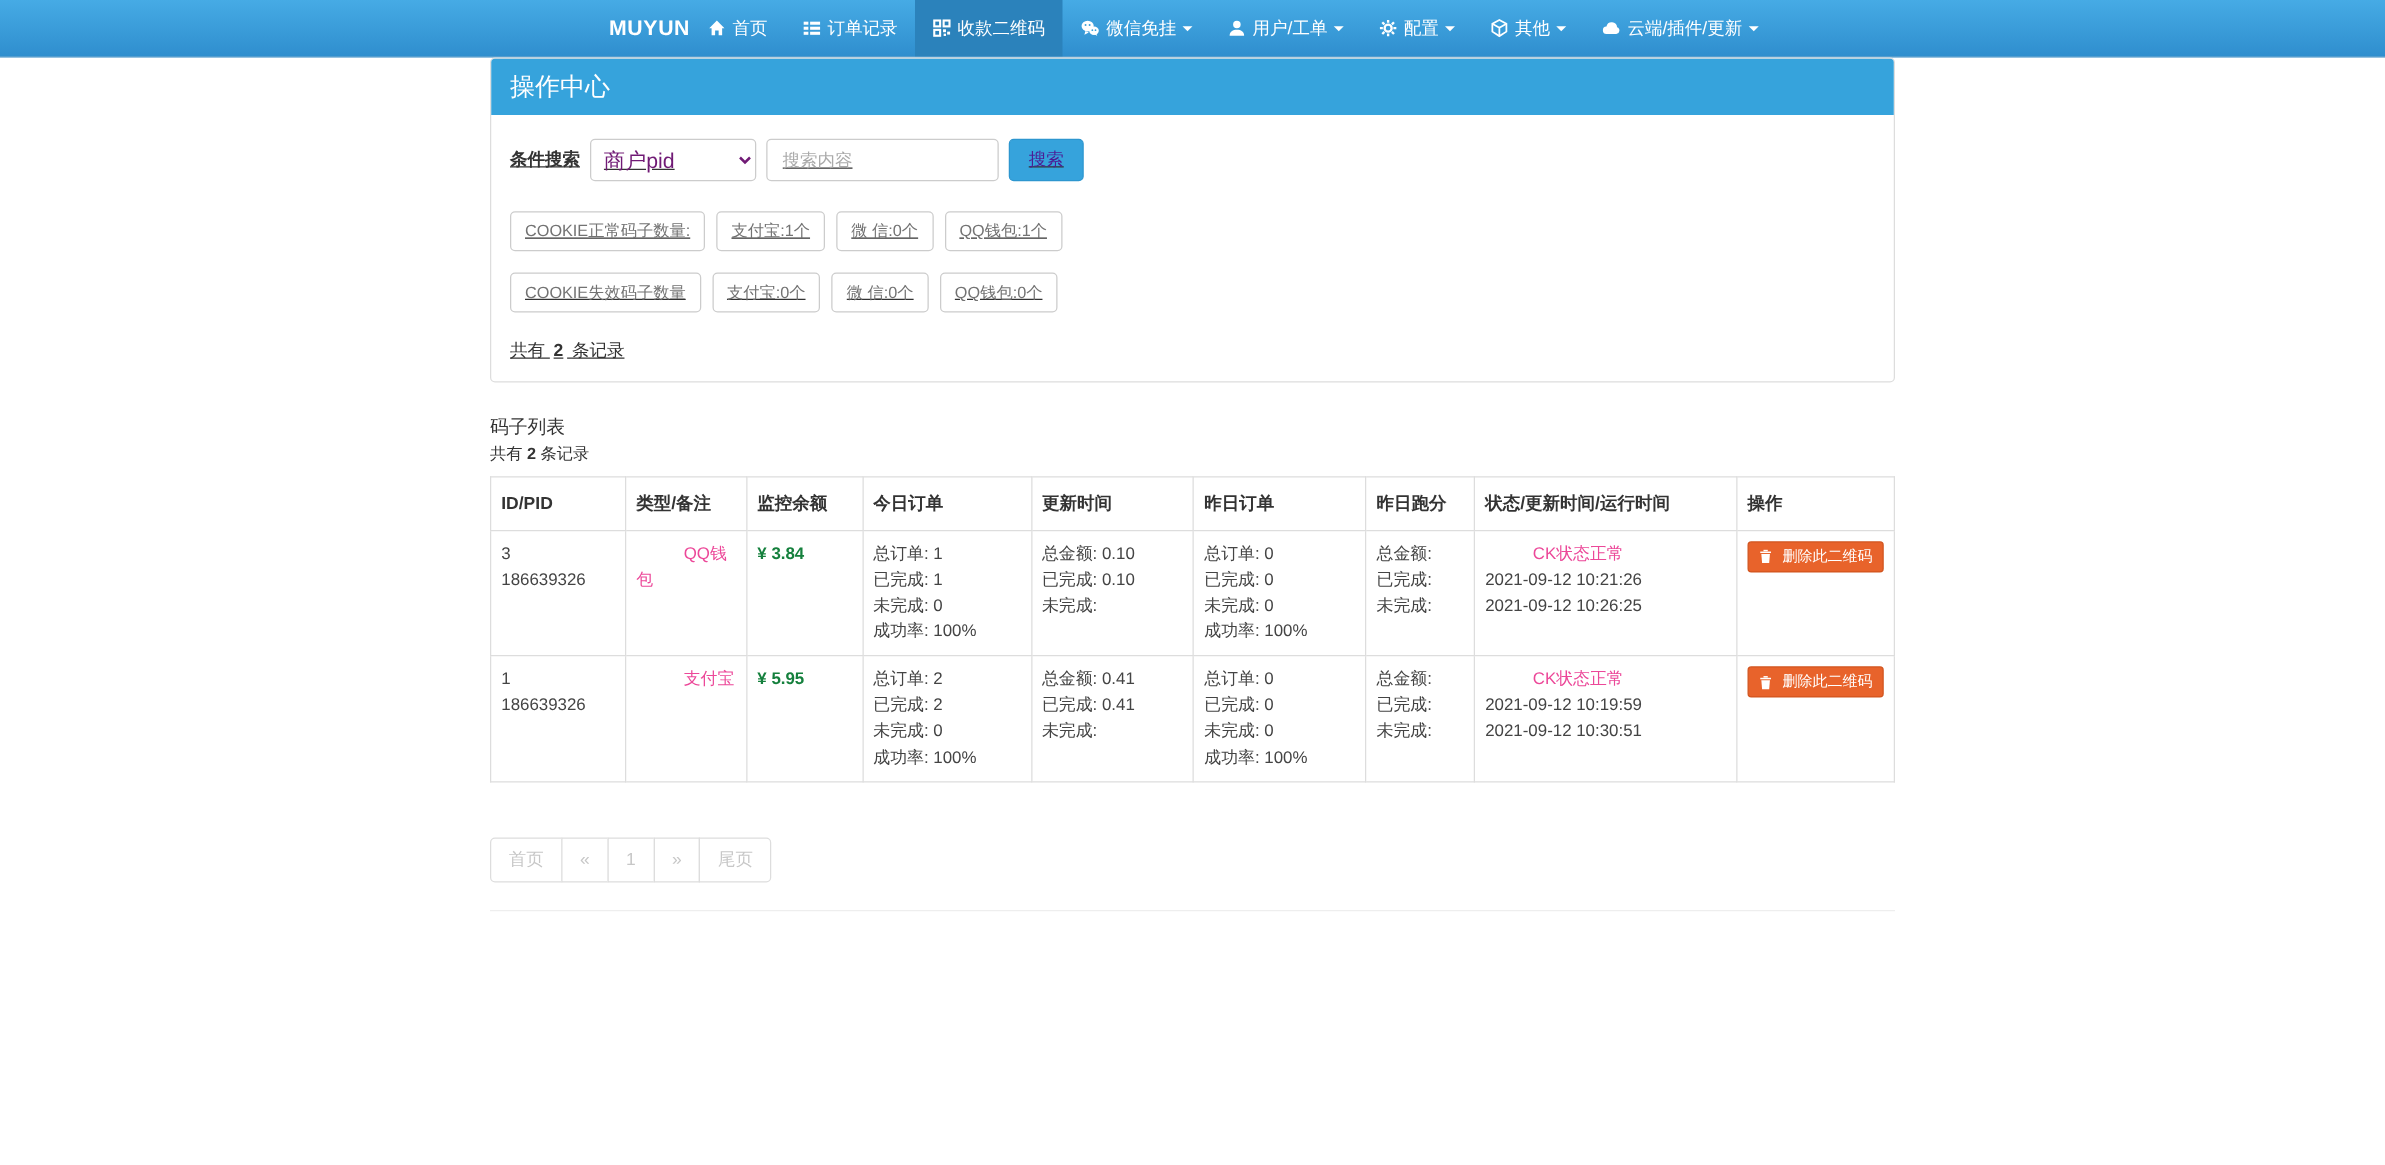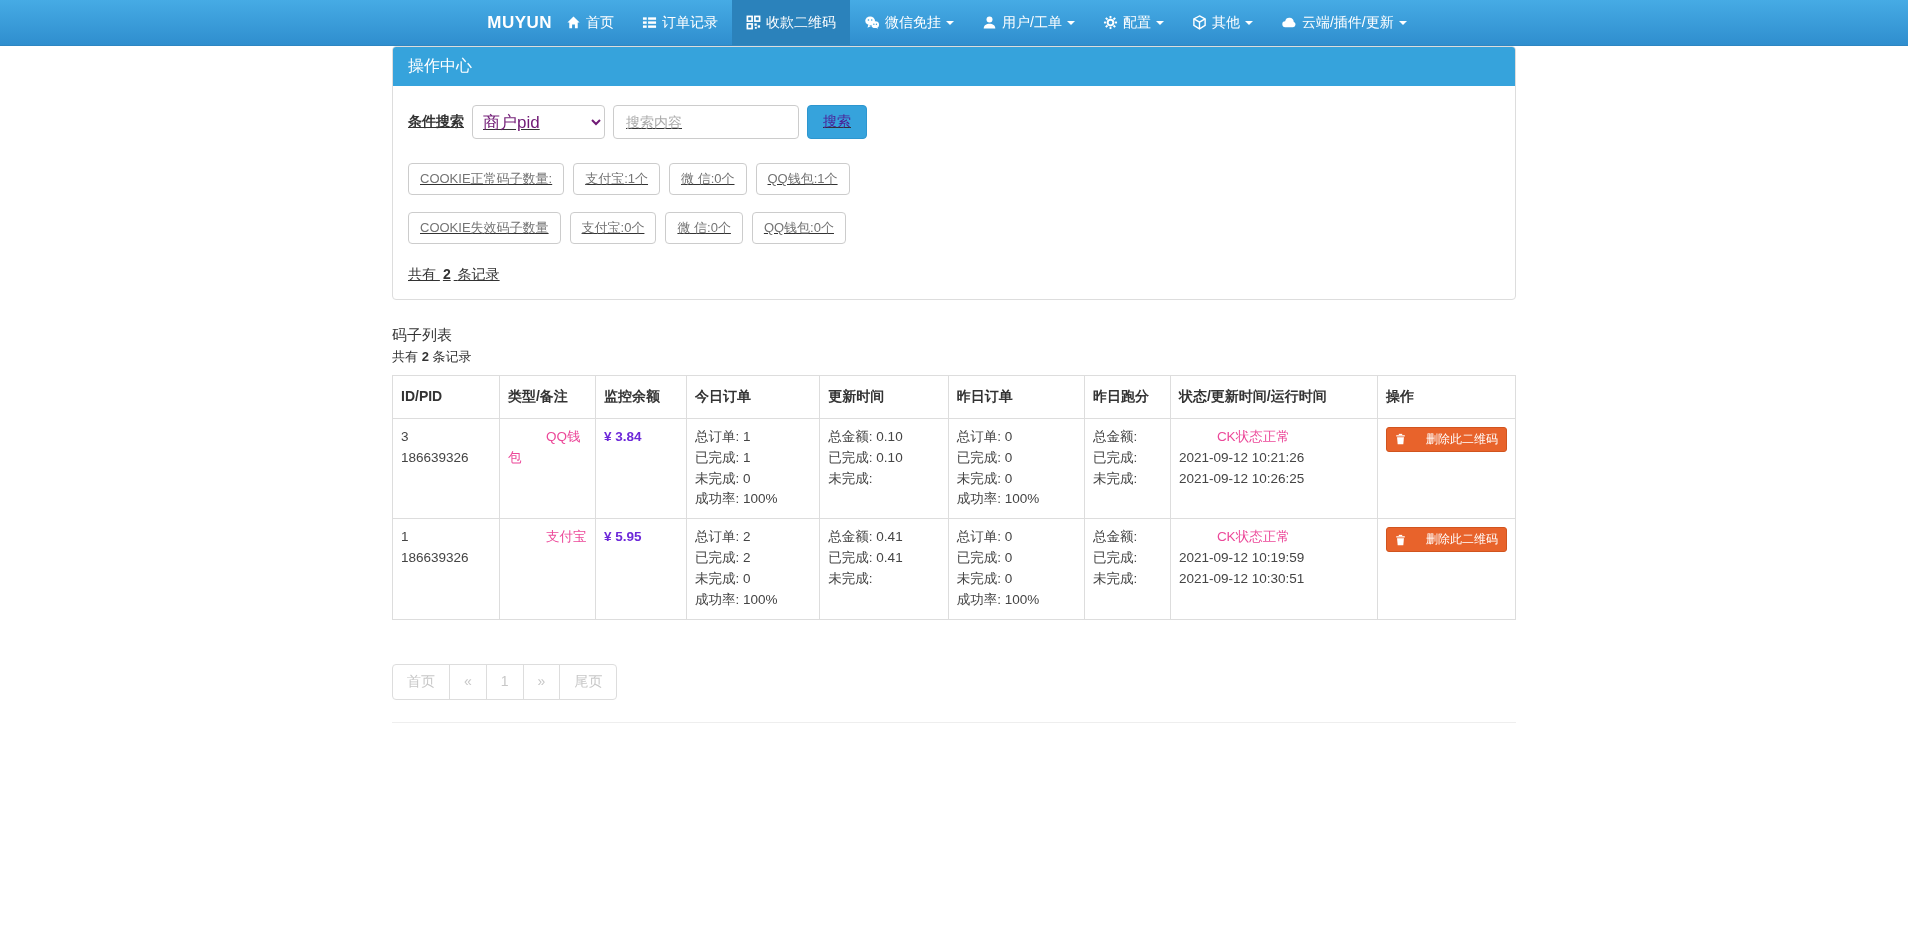"操作中心" .panel-heading { font-size: 16px -> 20px }
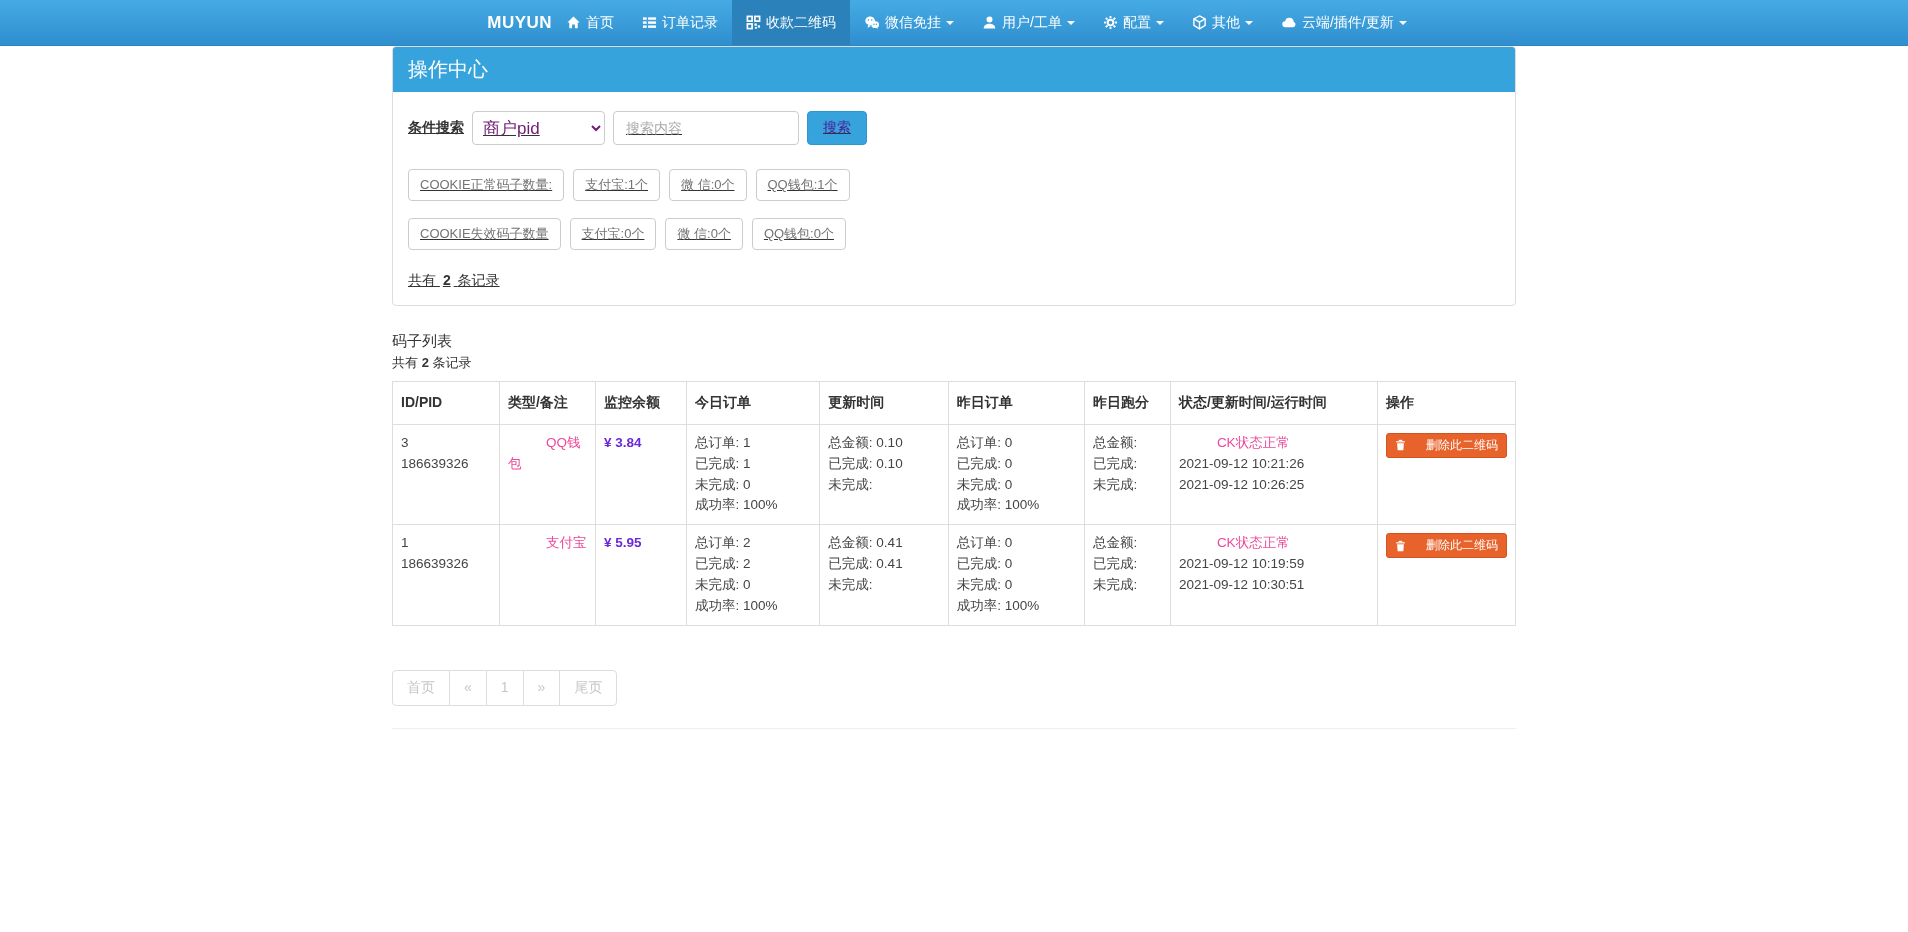"¥ 3.84" .balance { color: #6d28d9 -> #15803d }
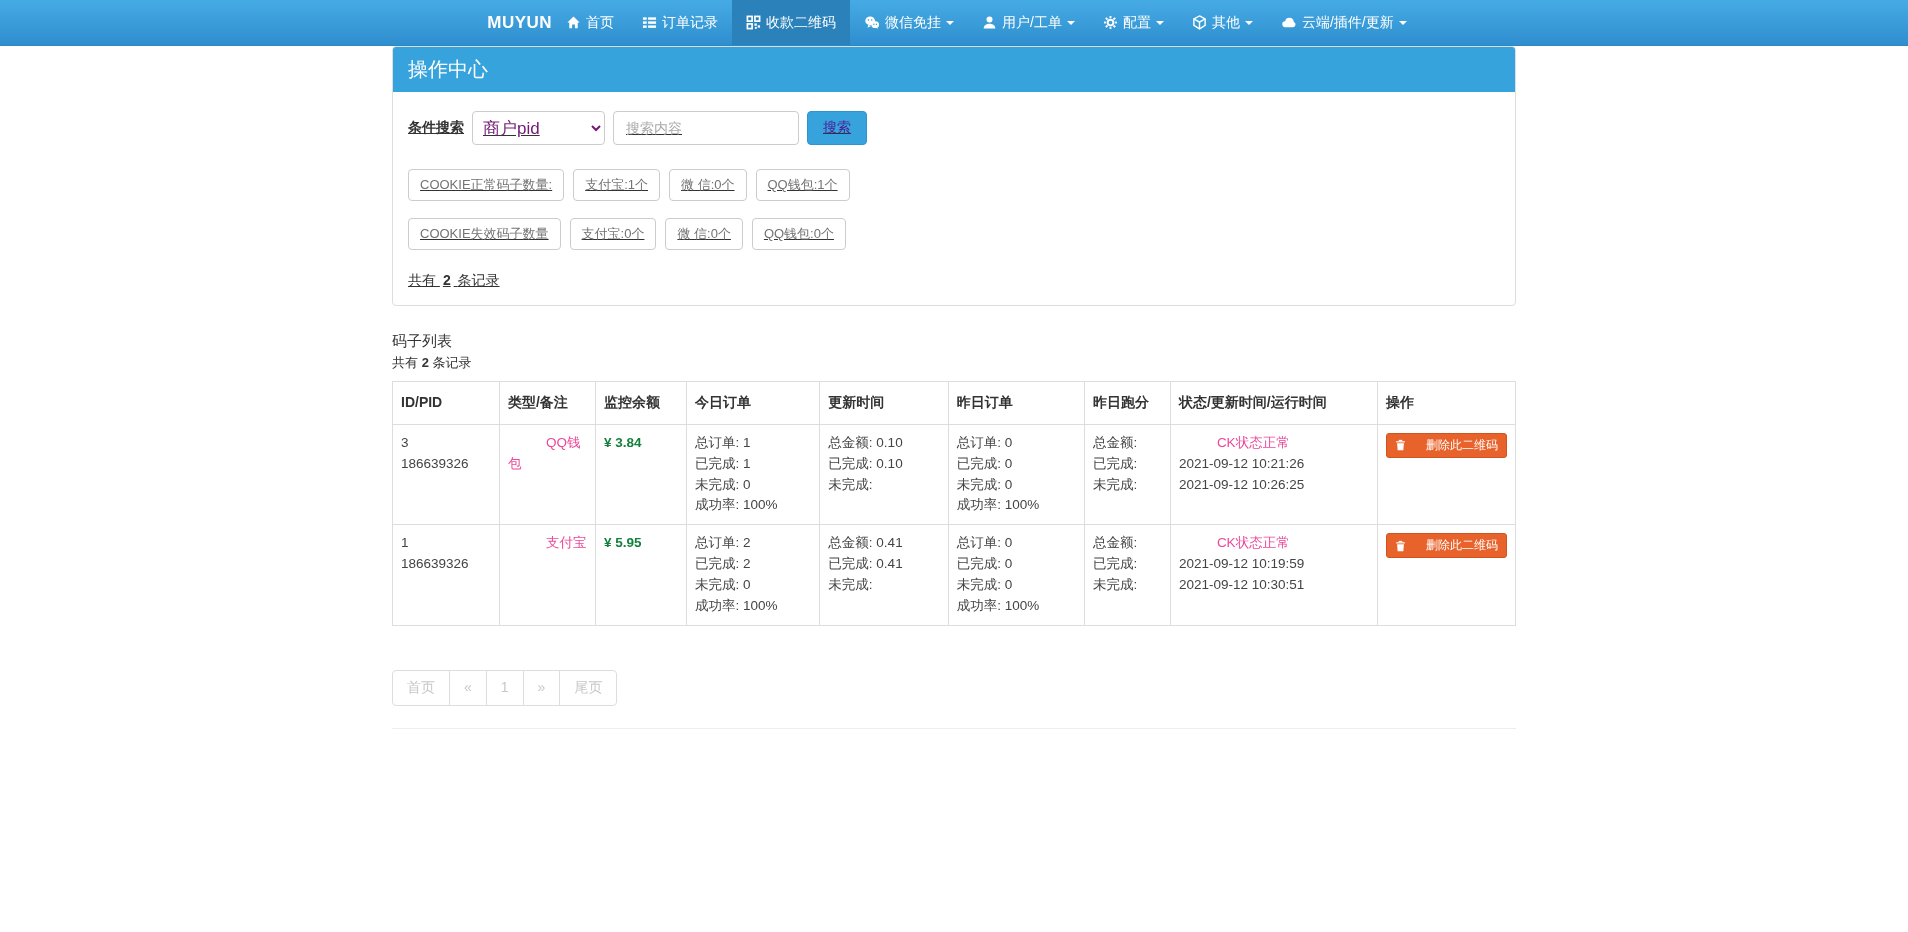"删除此二维码" .btn-delete { gap: 20px -> 8px }
